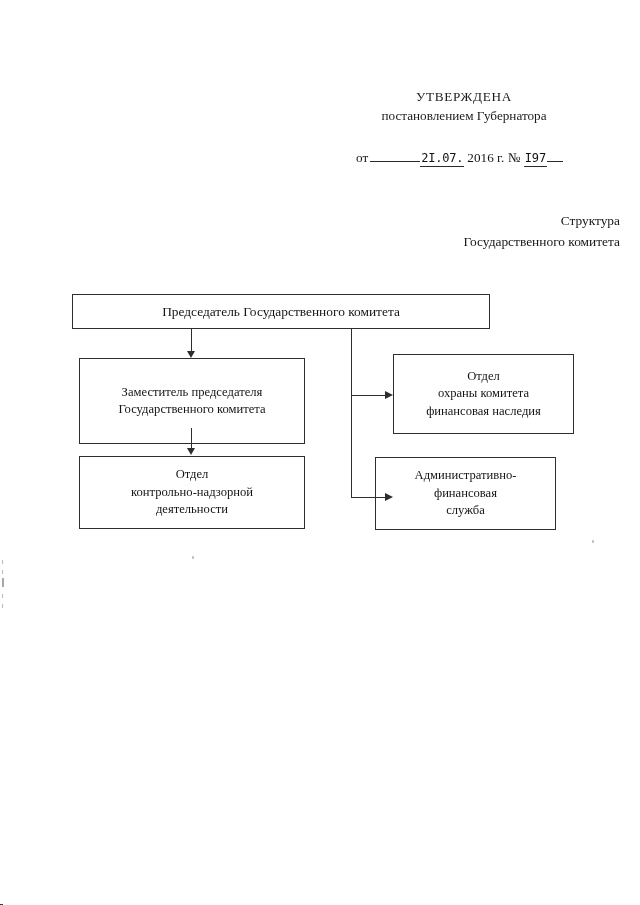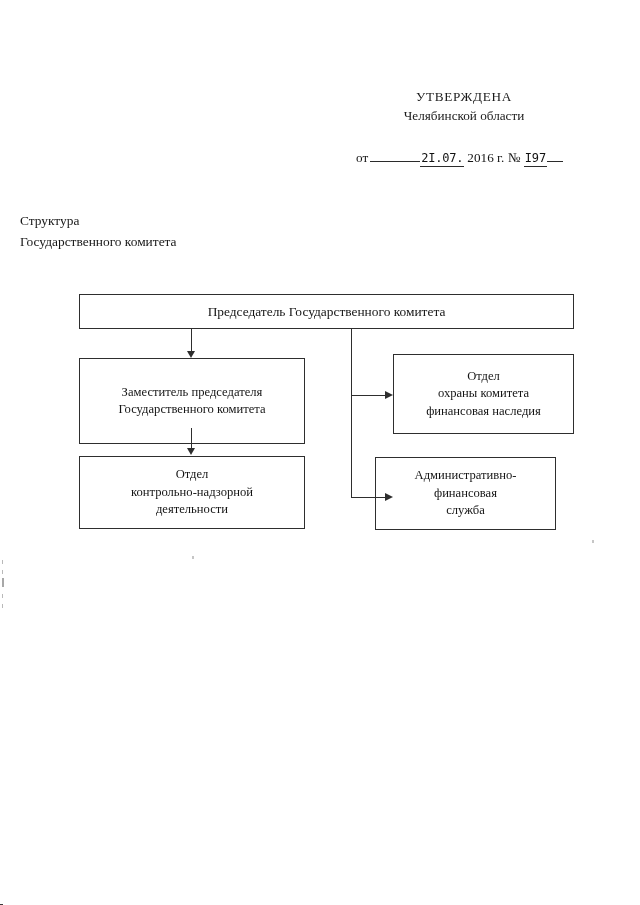"постановлением Губернатора" div.approval-line2 { html: none -> <div>постановлением Губернатора</div> }
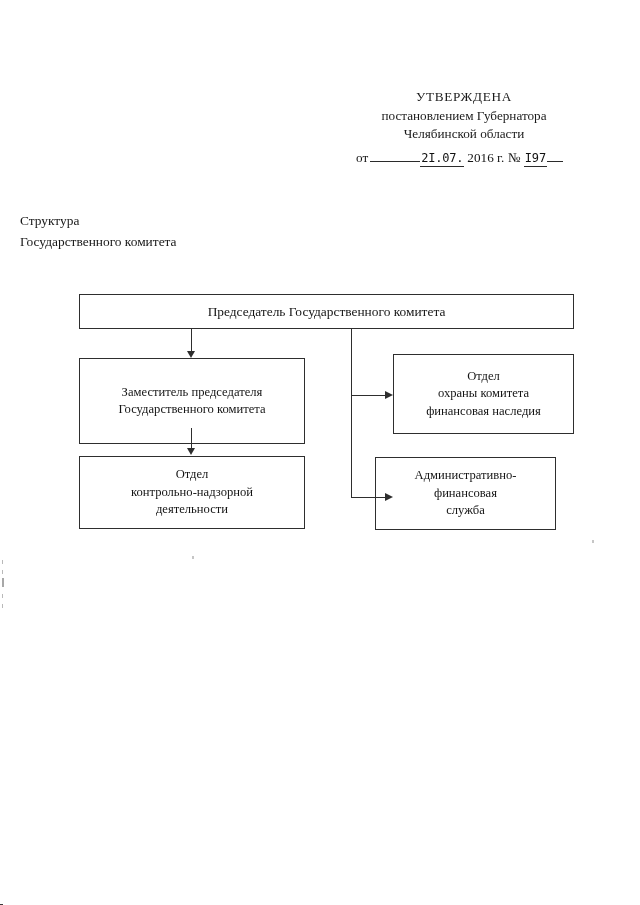"Челябинской области" div.approval-line3 { html: <div>Челябинской области</div> -> none }
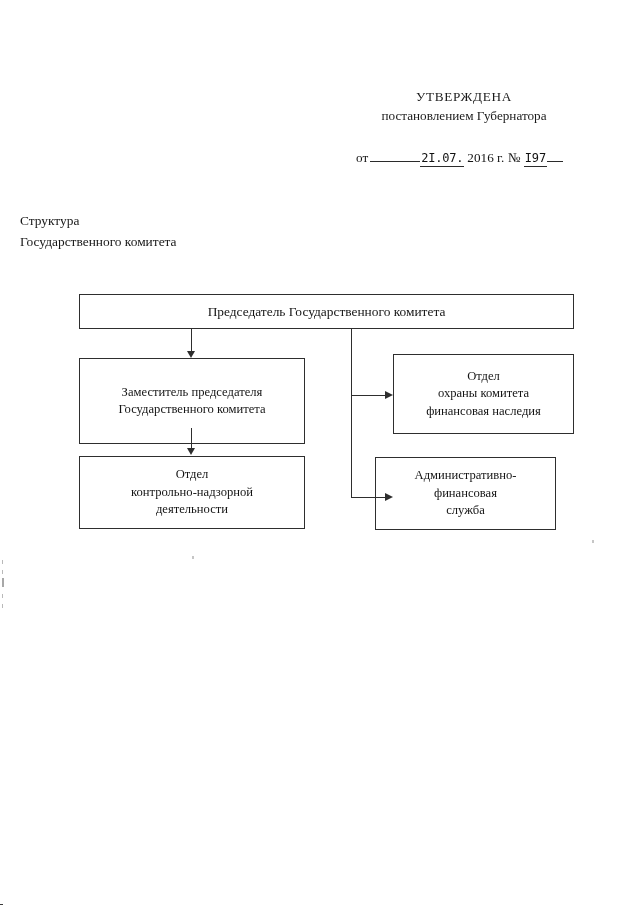"Структура" .doc-title { text-align: left -> right }
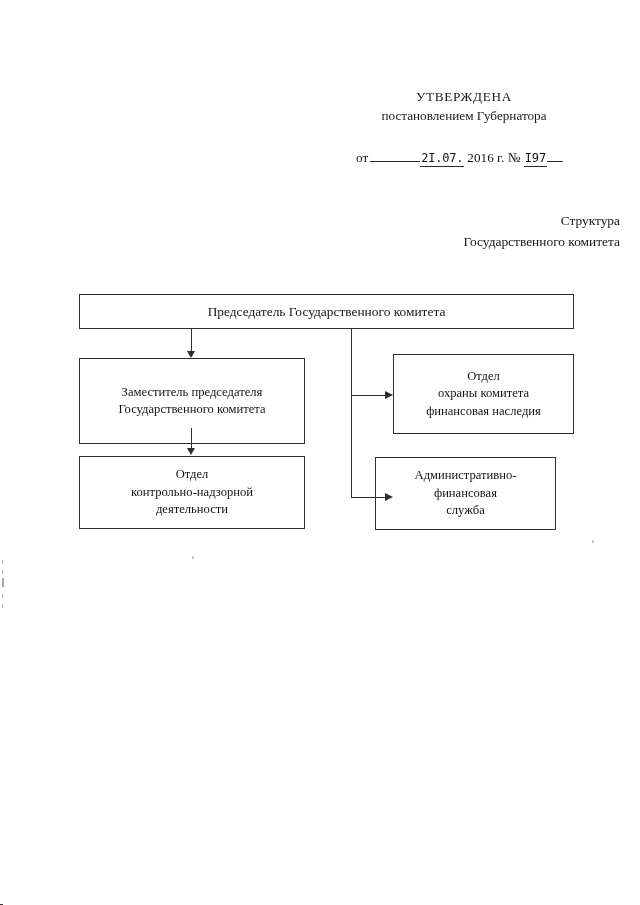"Председатель Государственного комитета" .node-chairman { left: 79px -> 72px; width: 495px -> 418px }
